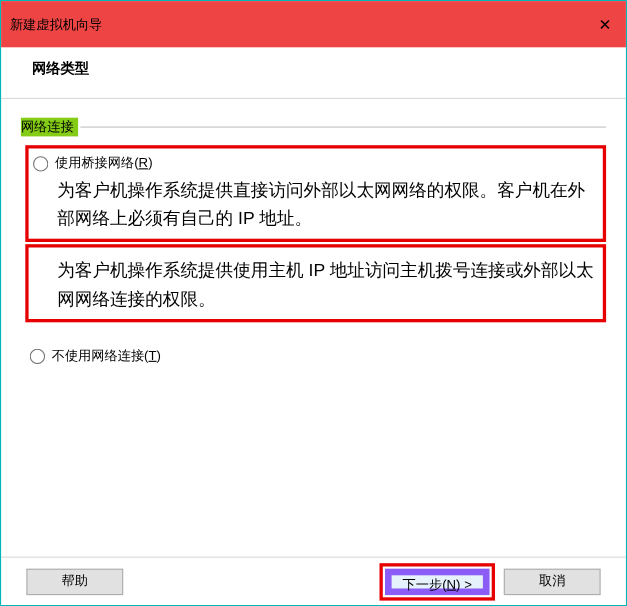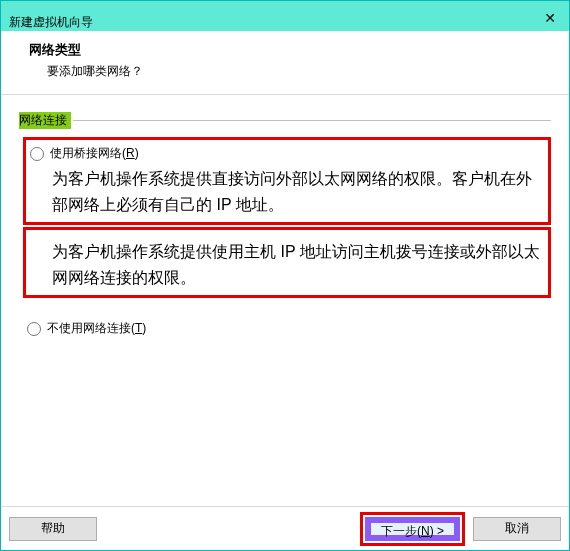"新建虚拟机向导" .titlebar { align-items: flex-end -> center; background: #5eead4 -> #ef4444; height: 30px -> 42px }
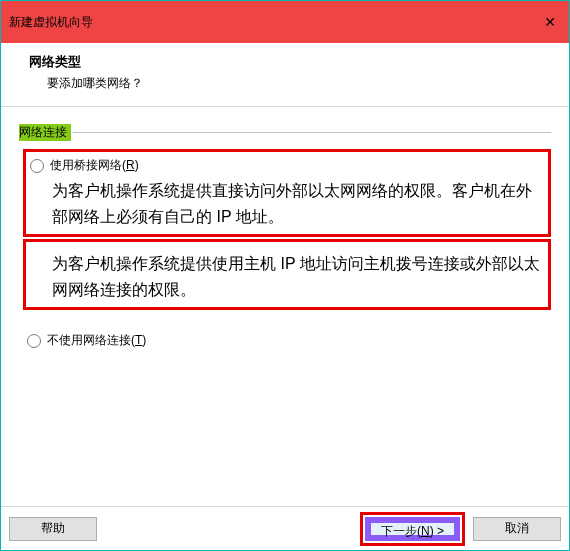"要添加哪类网络？" div.subheading { html: <div>要添加哪类网络？</div> -> none }
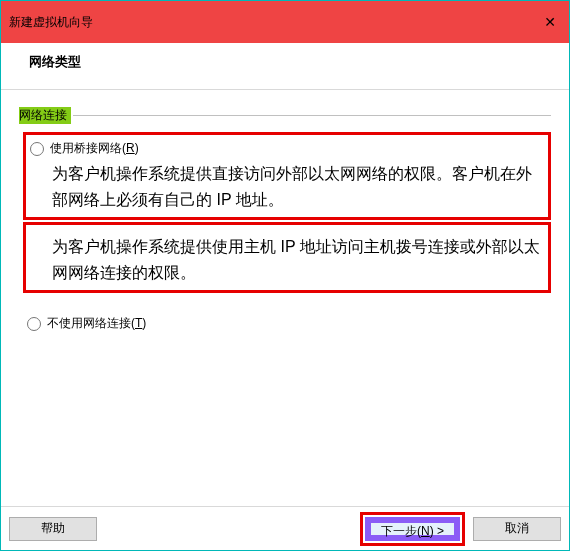"帮助" .footer { padding: 0 8px -> 0 23px }
